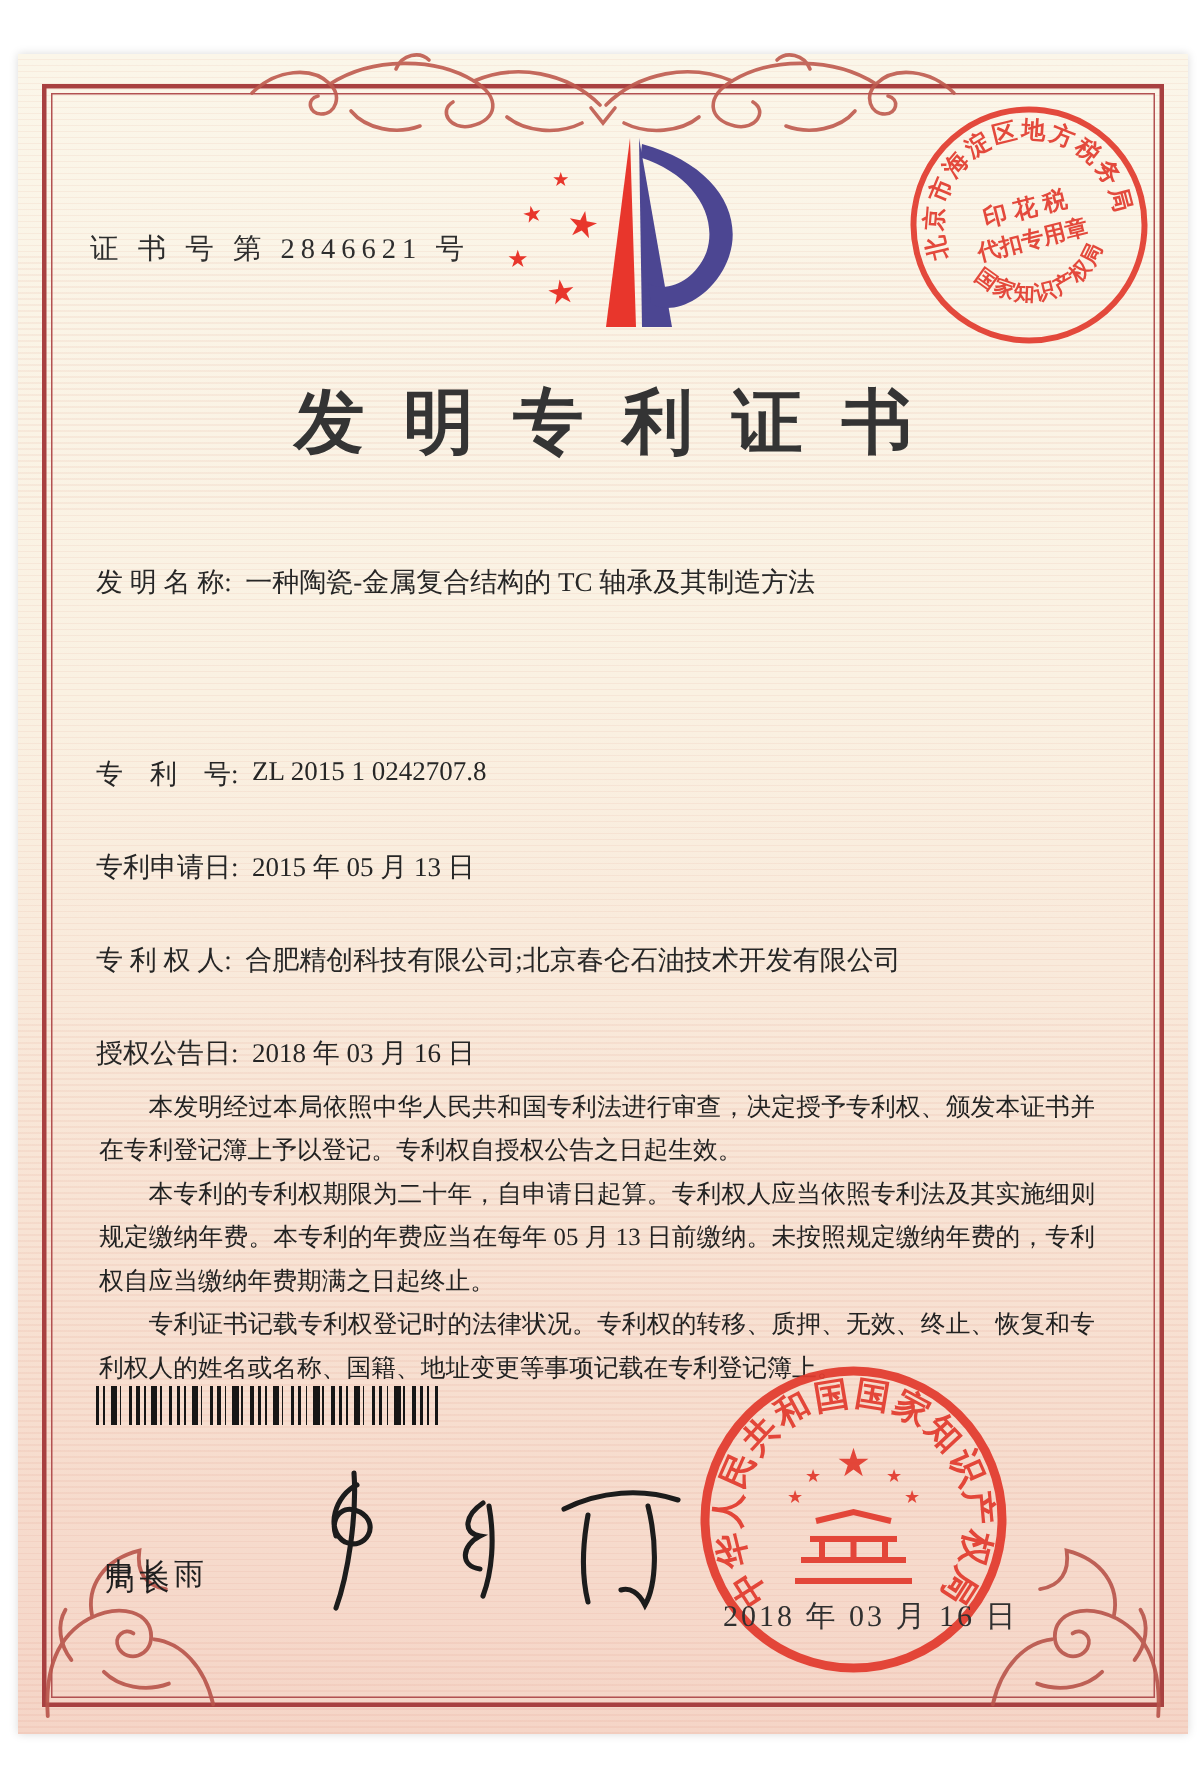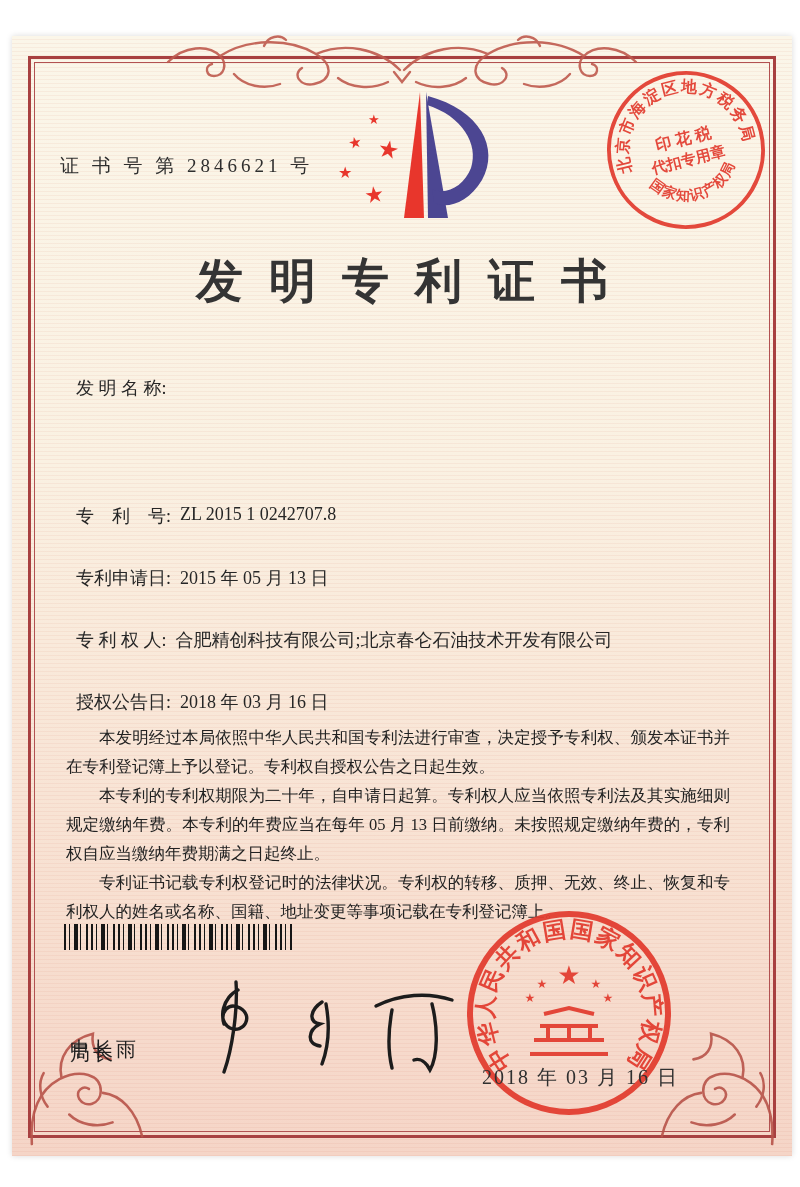"发 明 名 称:" .field .lbl { margin-left: 12px -> none }
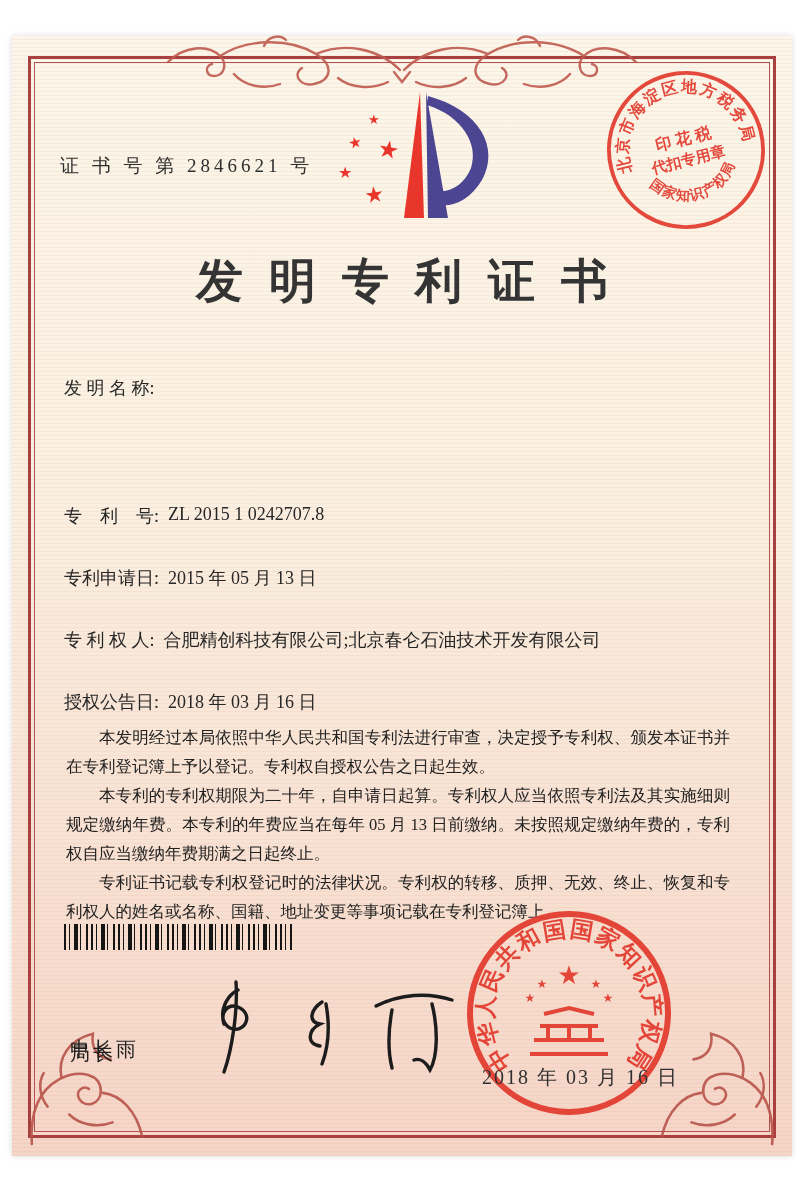"一种陶瓷-金属复合结构的 TC 轴承及其制造方法" span.val { html: none -> <span>一种陶瓷-金属复合结构的 TC 轴承及其制造方法</span> }
